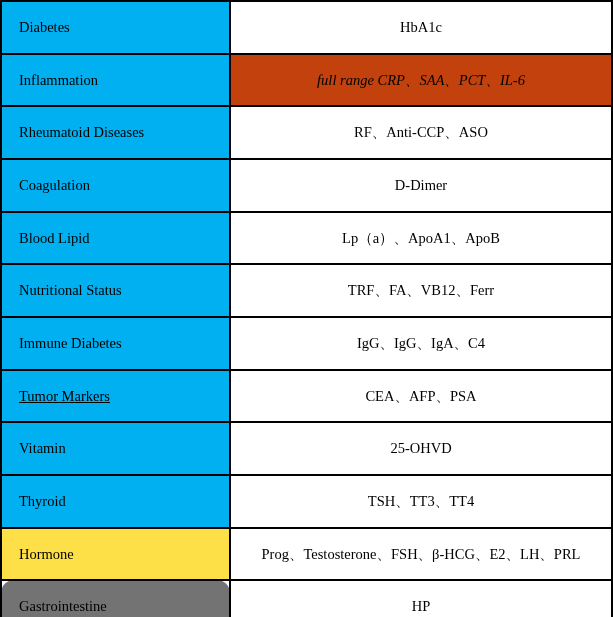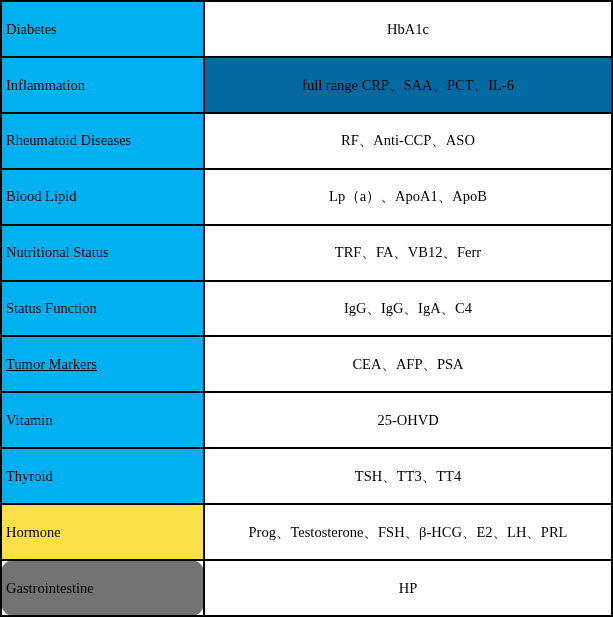"Diabetes" table.panel td { padding: 4px -> 17px }
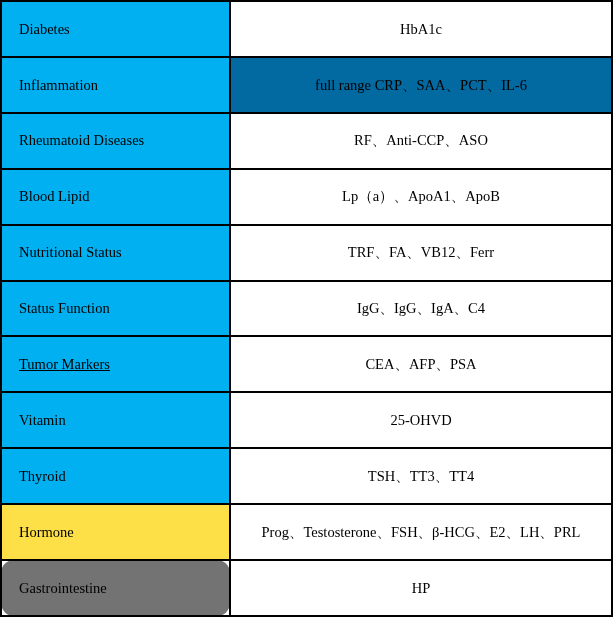"full range CRP、SAA、PCT、IL-6" td.tests { background: #0369a1 -> #c2410c; font-style: none -> italic }
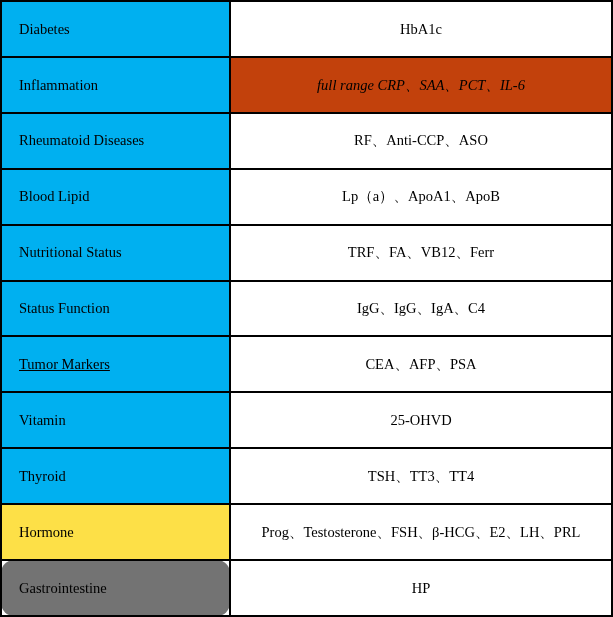"Coagulation" tr { html: none -> <tr> <td> <span>Coagulation</span> </td> <td> <span>D-Dimer</span> </td> </tr> }
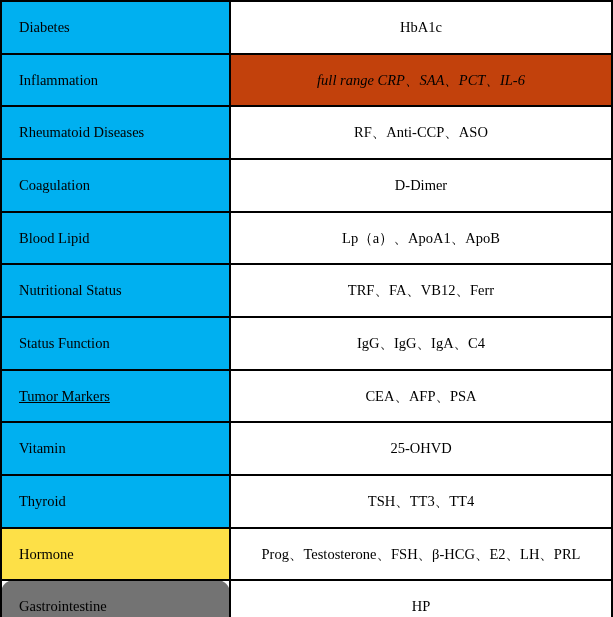"Status Function" span { text: Status Function -> Immune Diabetes }
